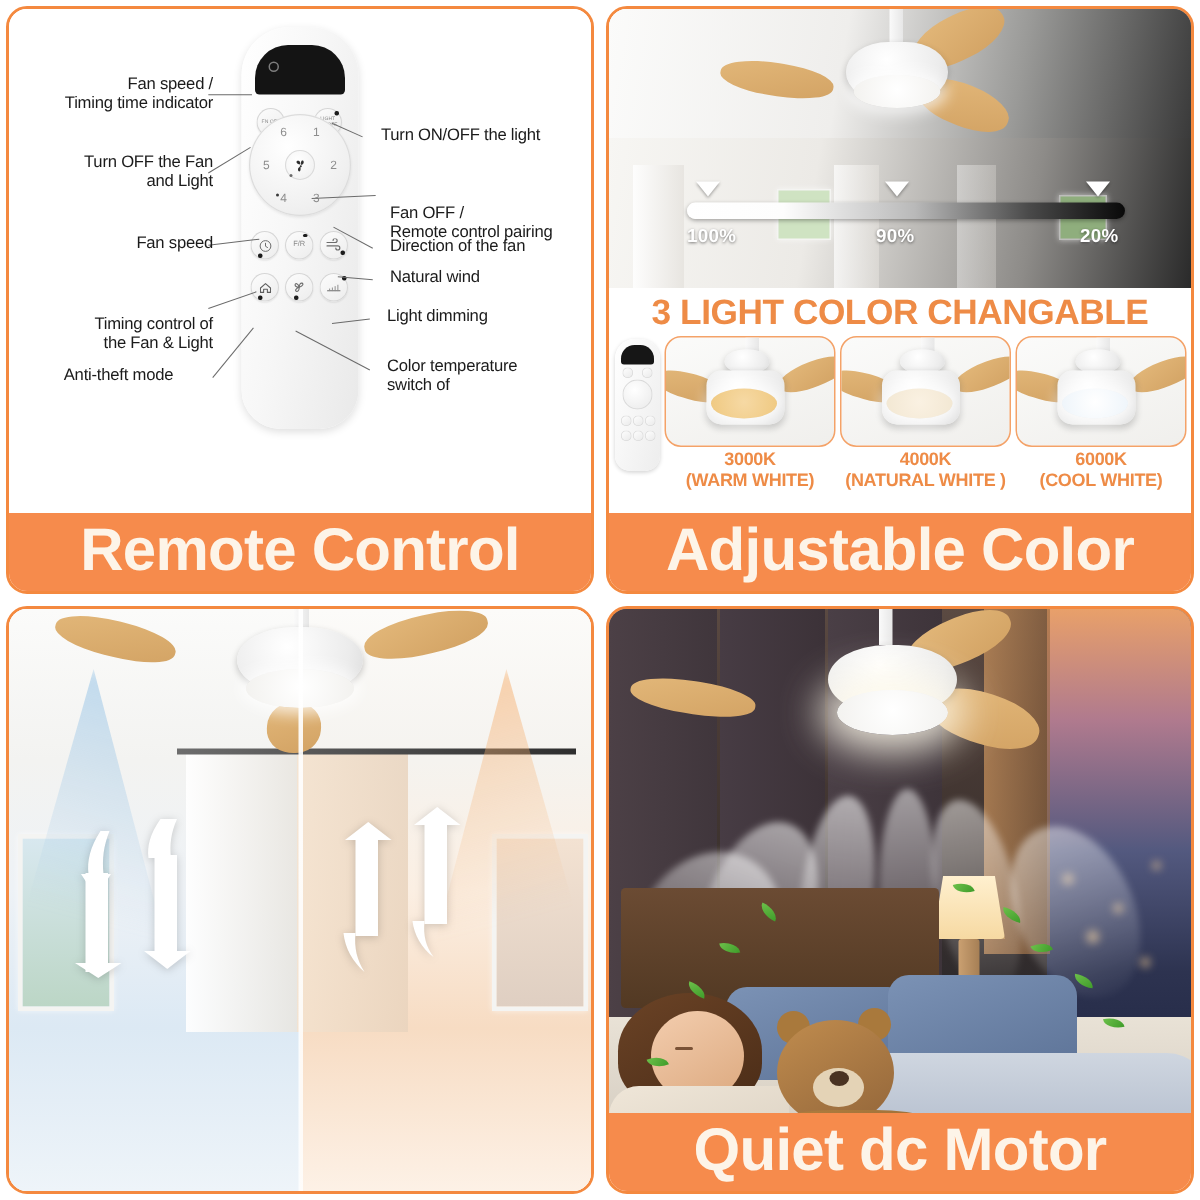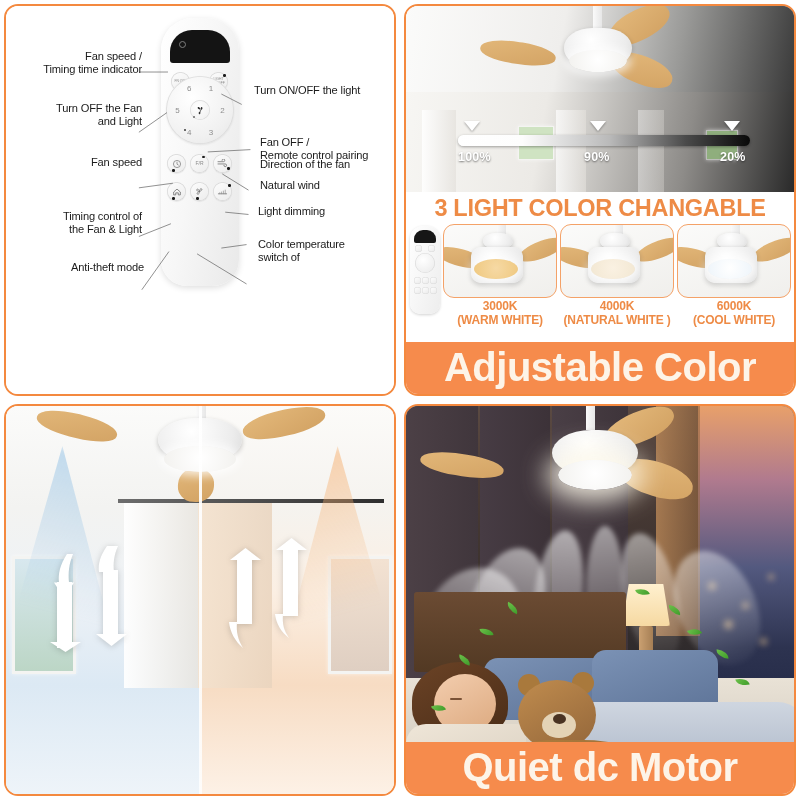"Anti-theft mode" div.callout-text { text-align: none -> center; top: 255px -> 238px }
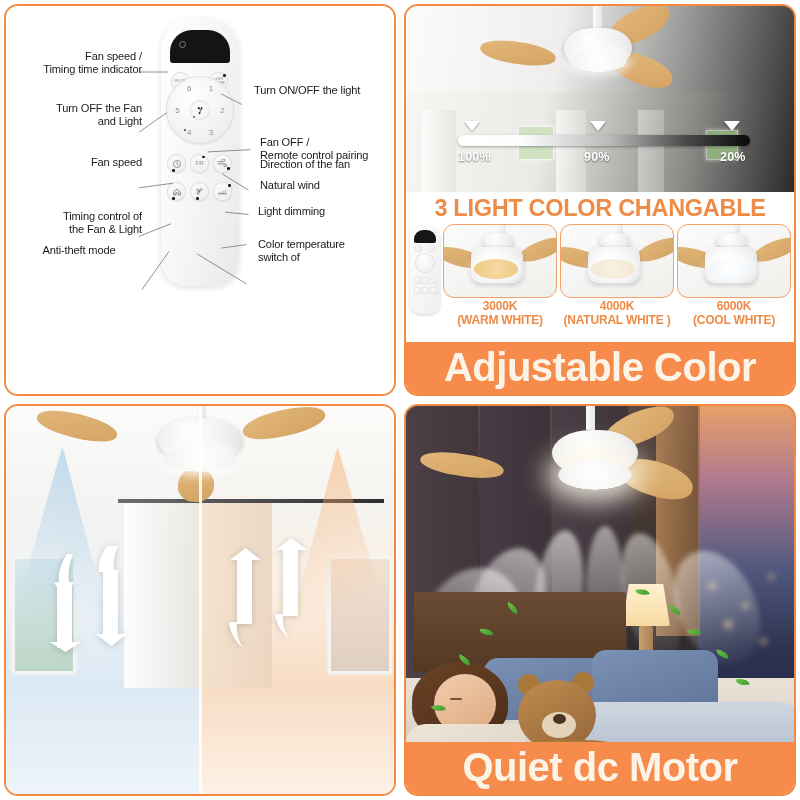"Remote Control" div.caption { html: none -> <div>Remote Control</div> }
